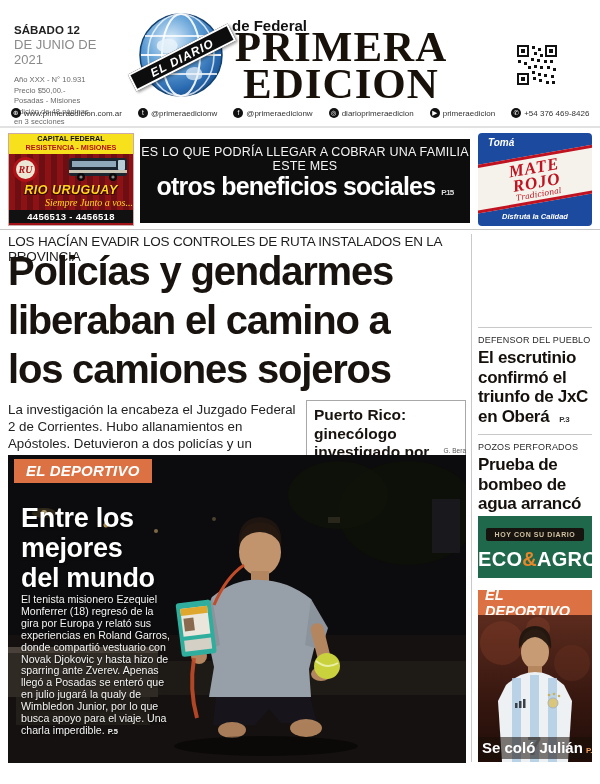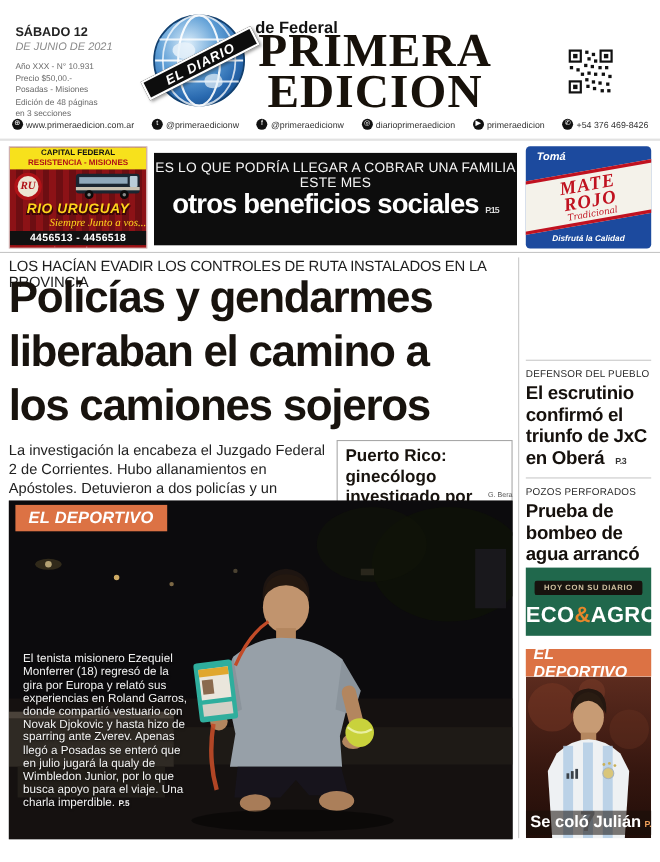"DE JUNIO DE 2021" .mast-dateline { font-size: 10px -> 13px; font-style: italic -> none }
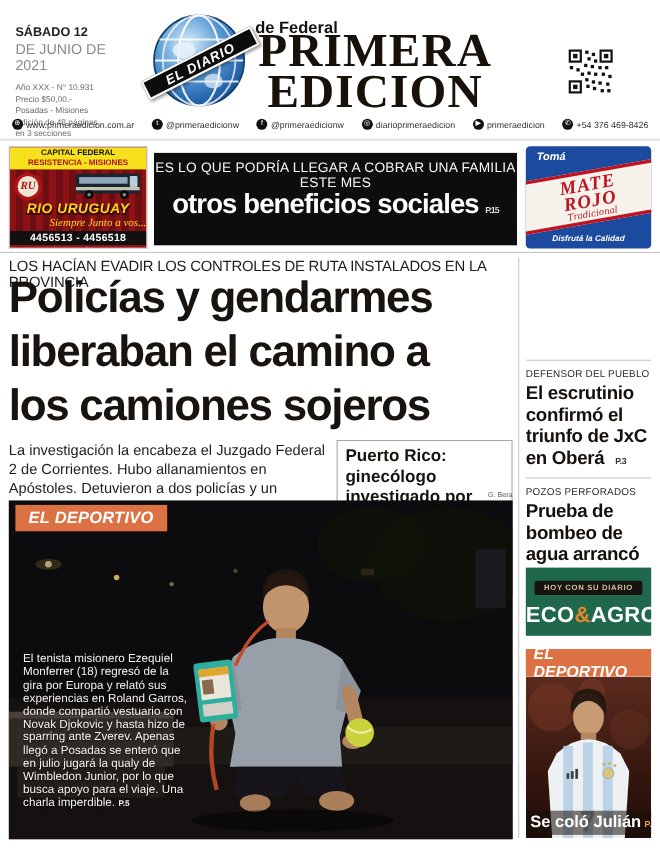"Entre los" div.feature-headline { html: none -> <div>Entre los mejores del mundo</div> }
